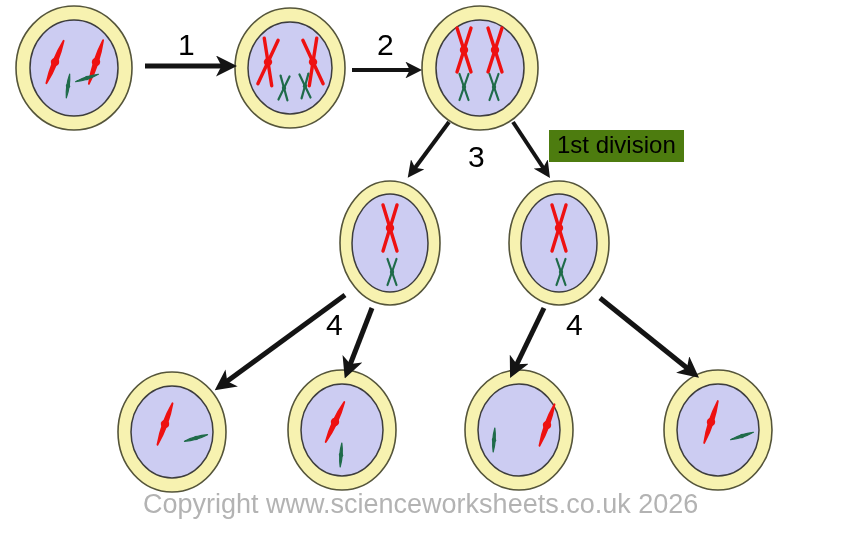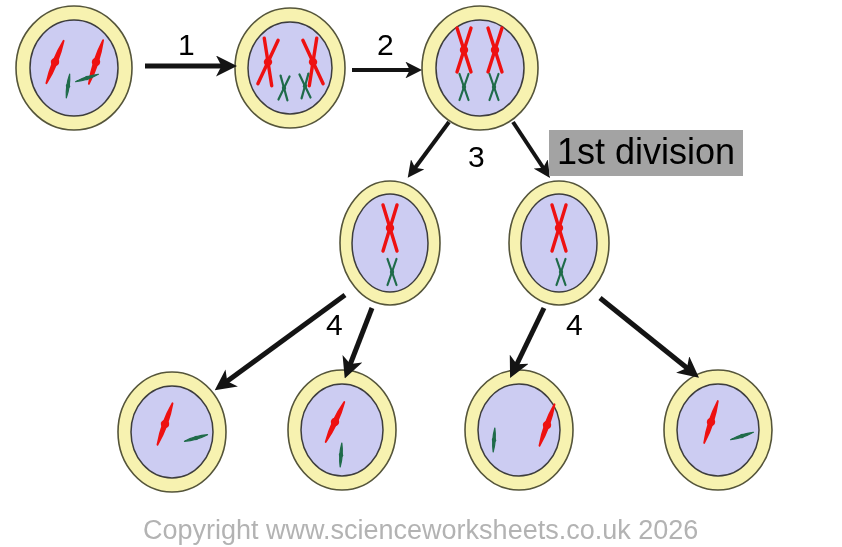"1st division" .label-box { background: #a3a3a3 -> #4d7c0f; font-size: 36px -> 24px }
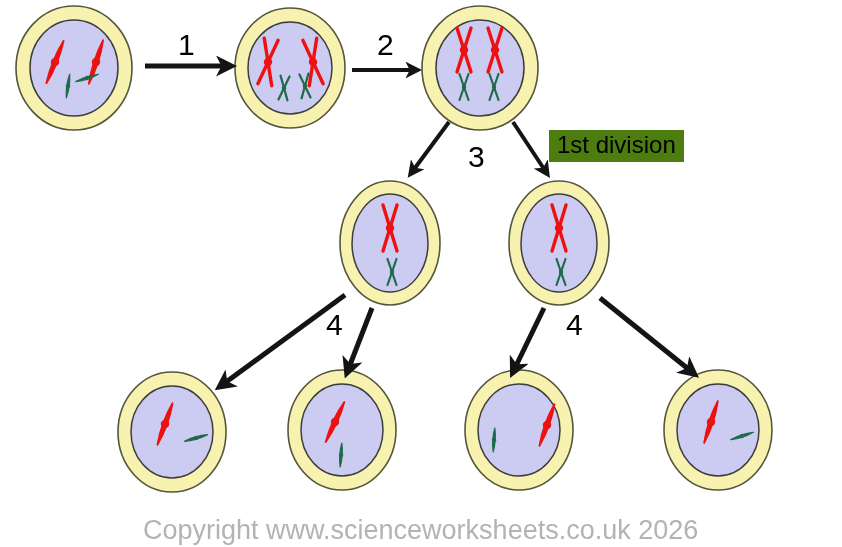"Copyright www.scienceworksheets.co.uk" div.footer-text { top: 517px -> 491px }
